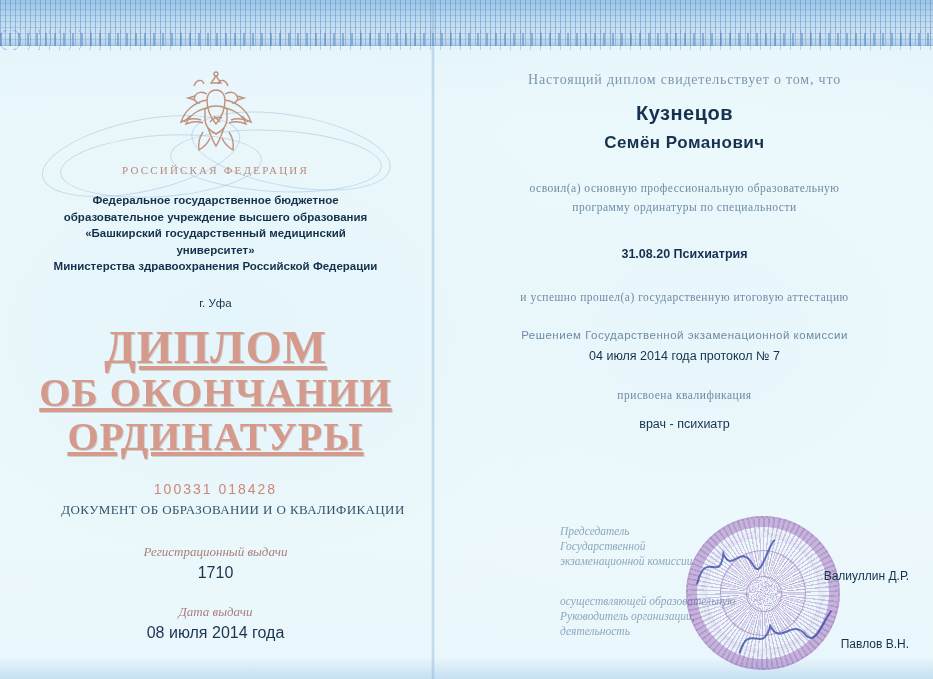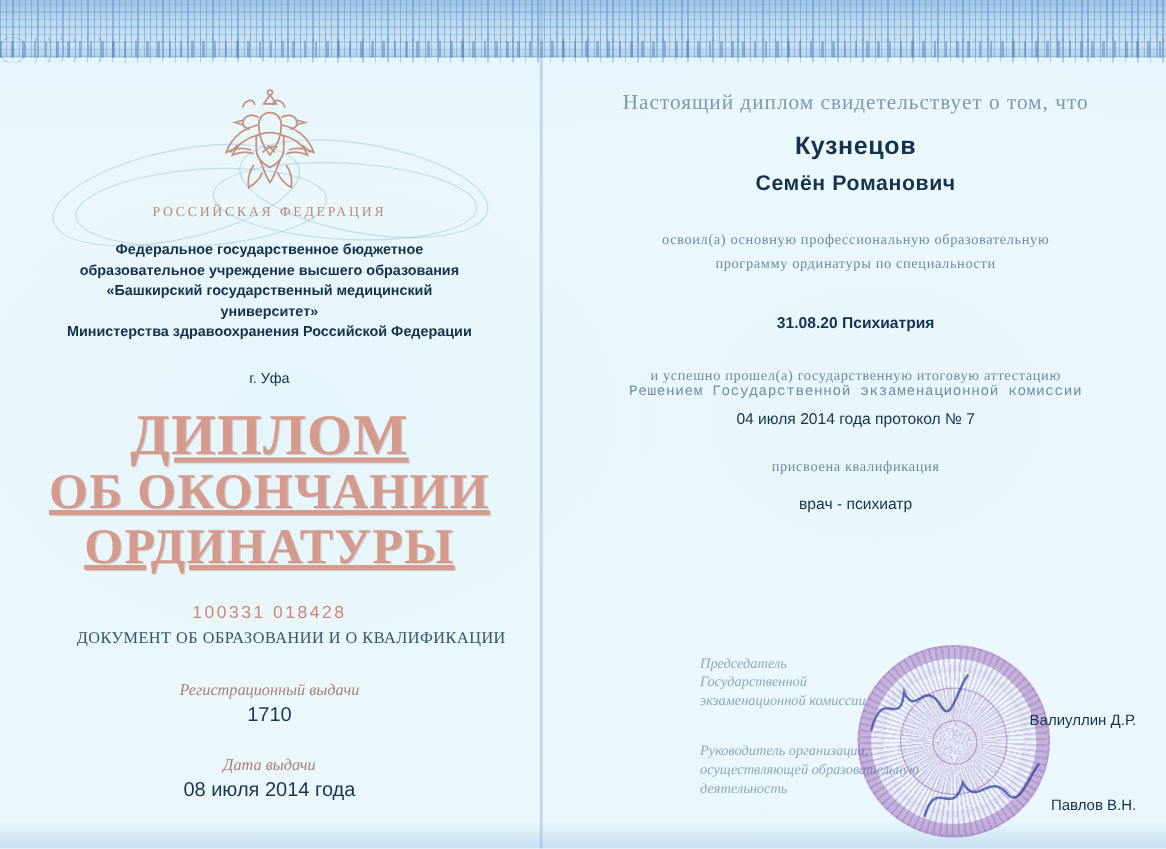"Настоящий диплом свидетельствует о том," .r-intro { font-size: 17px -> 14px }
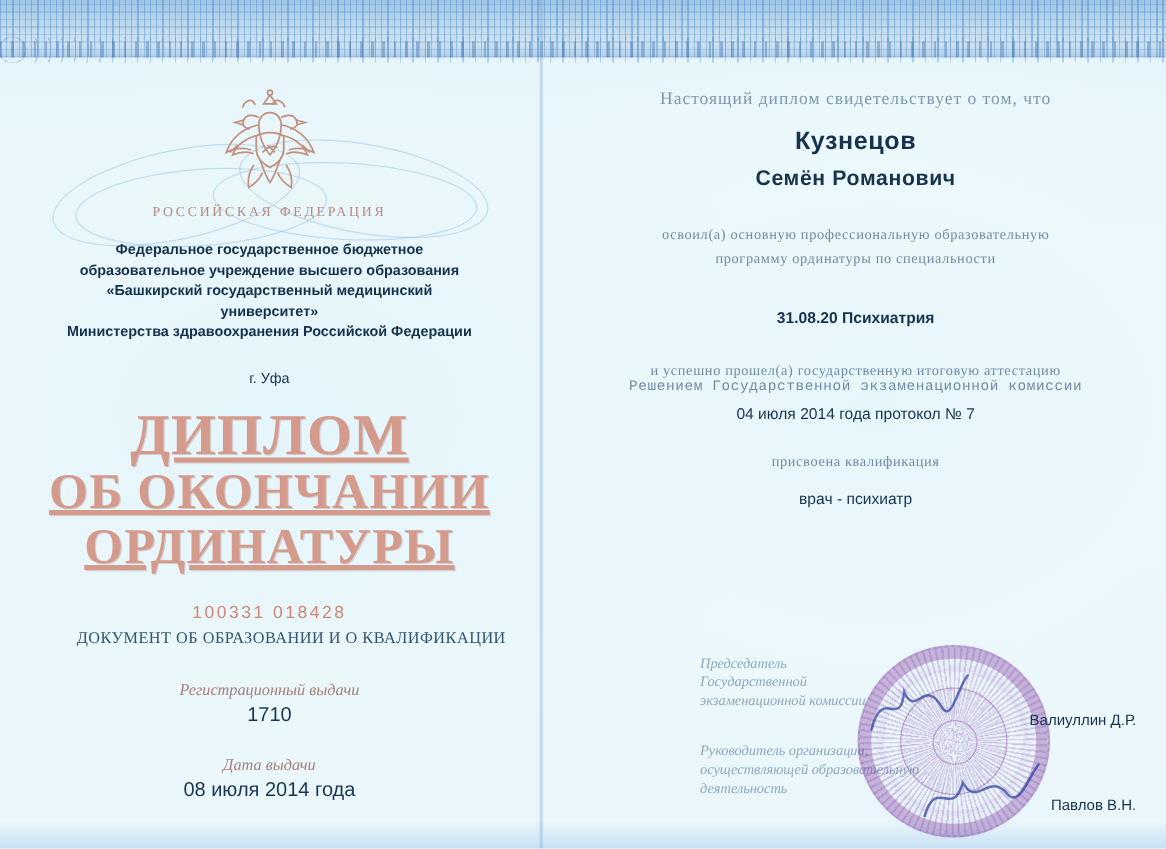"Решением Государственной экзаменационной" .r-decision { font-family: Liberation Mono, monospace -> Liberation Sans, sans-serif; margin-top: none -> 26px }
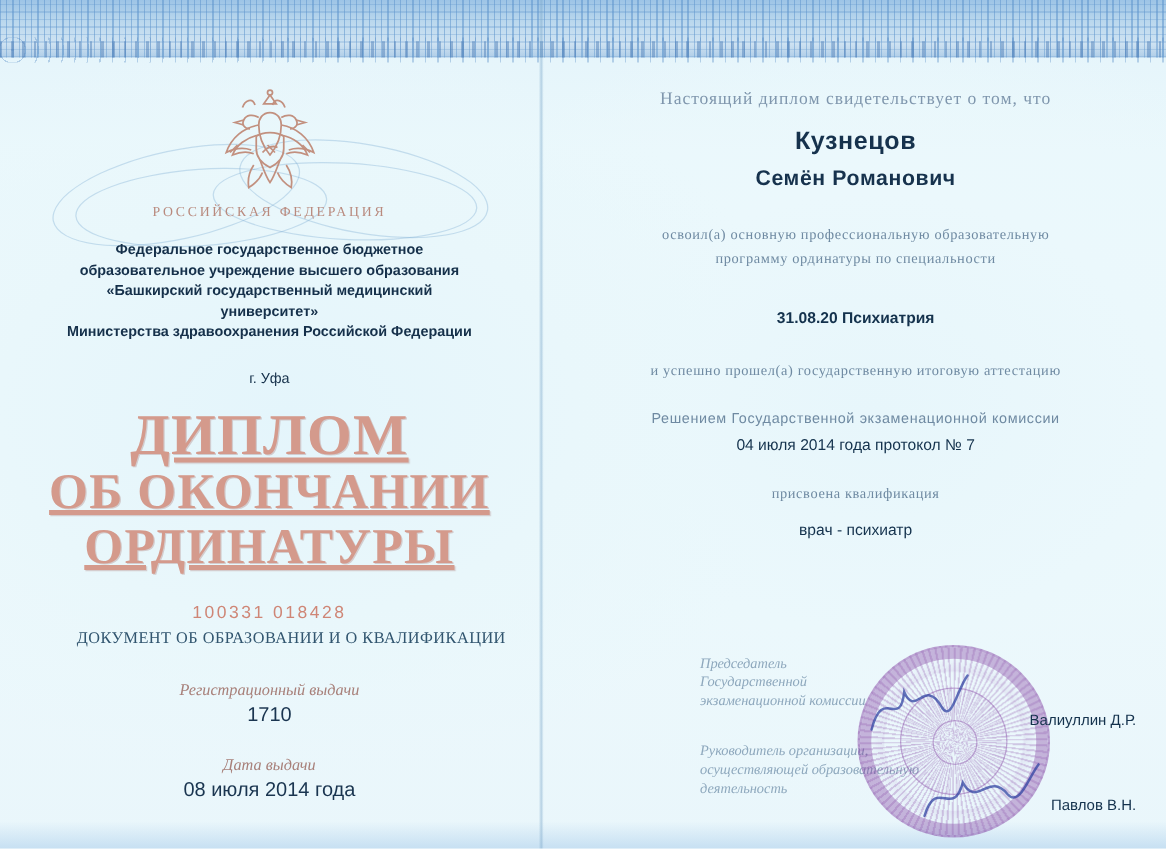"Руководитель организации," div { order: before "осуществляющей образовательную" -> after "осуществляющей образовательную" }
